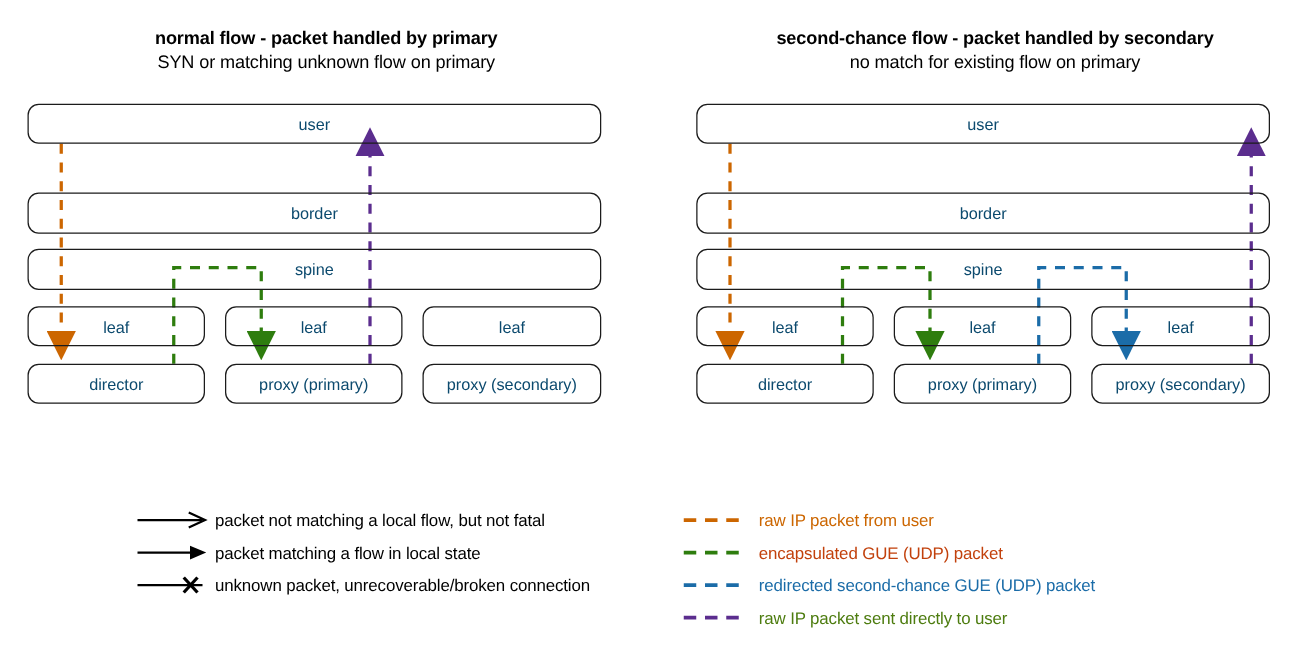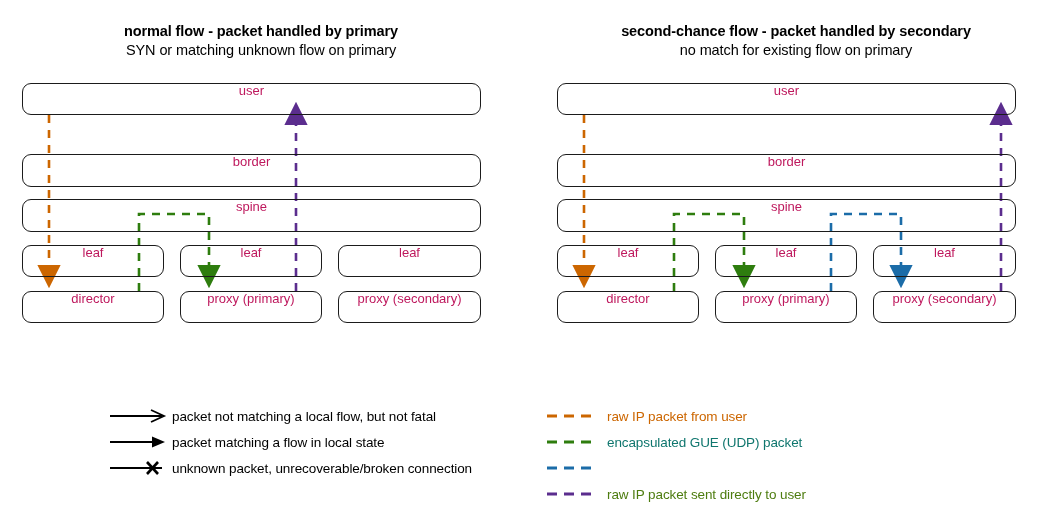"user" .node { align-items: none -> center; color: #be185d -> #0c4a6e }
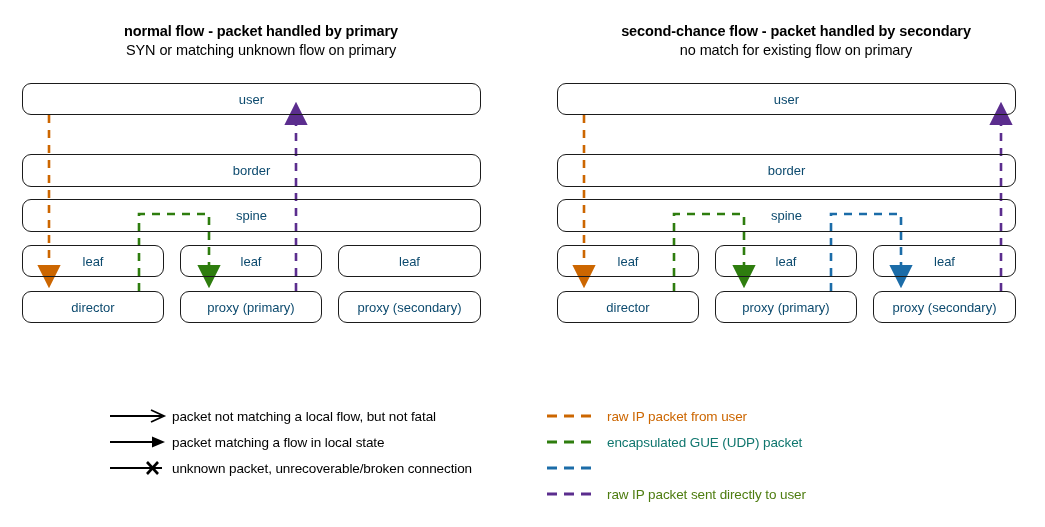"encapsulated GUE (UDP) packet" div.legend-label { color: #0f766e -> #c2410c }
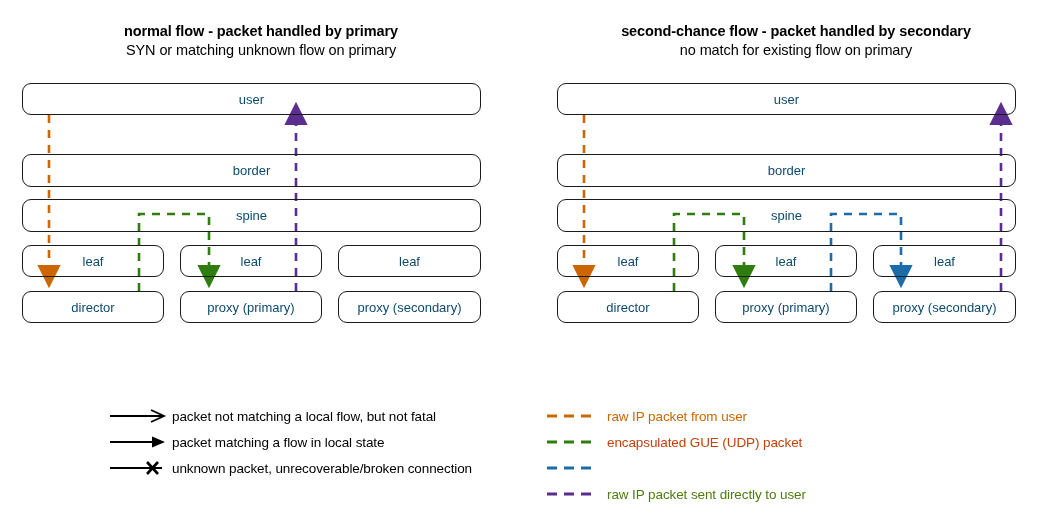"redirected second-chance GUE (UDP)" div.legend-label { html: none -> <div>redirected second-chance GUE (UDP) packet</div> }
